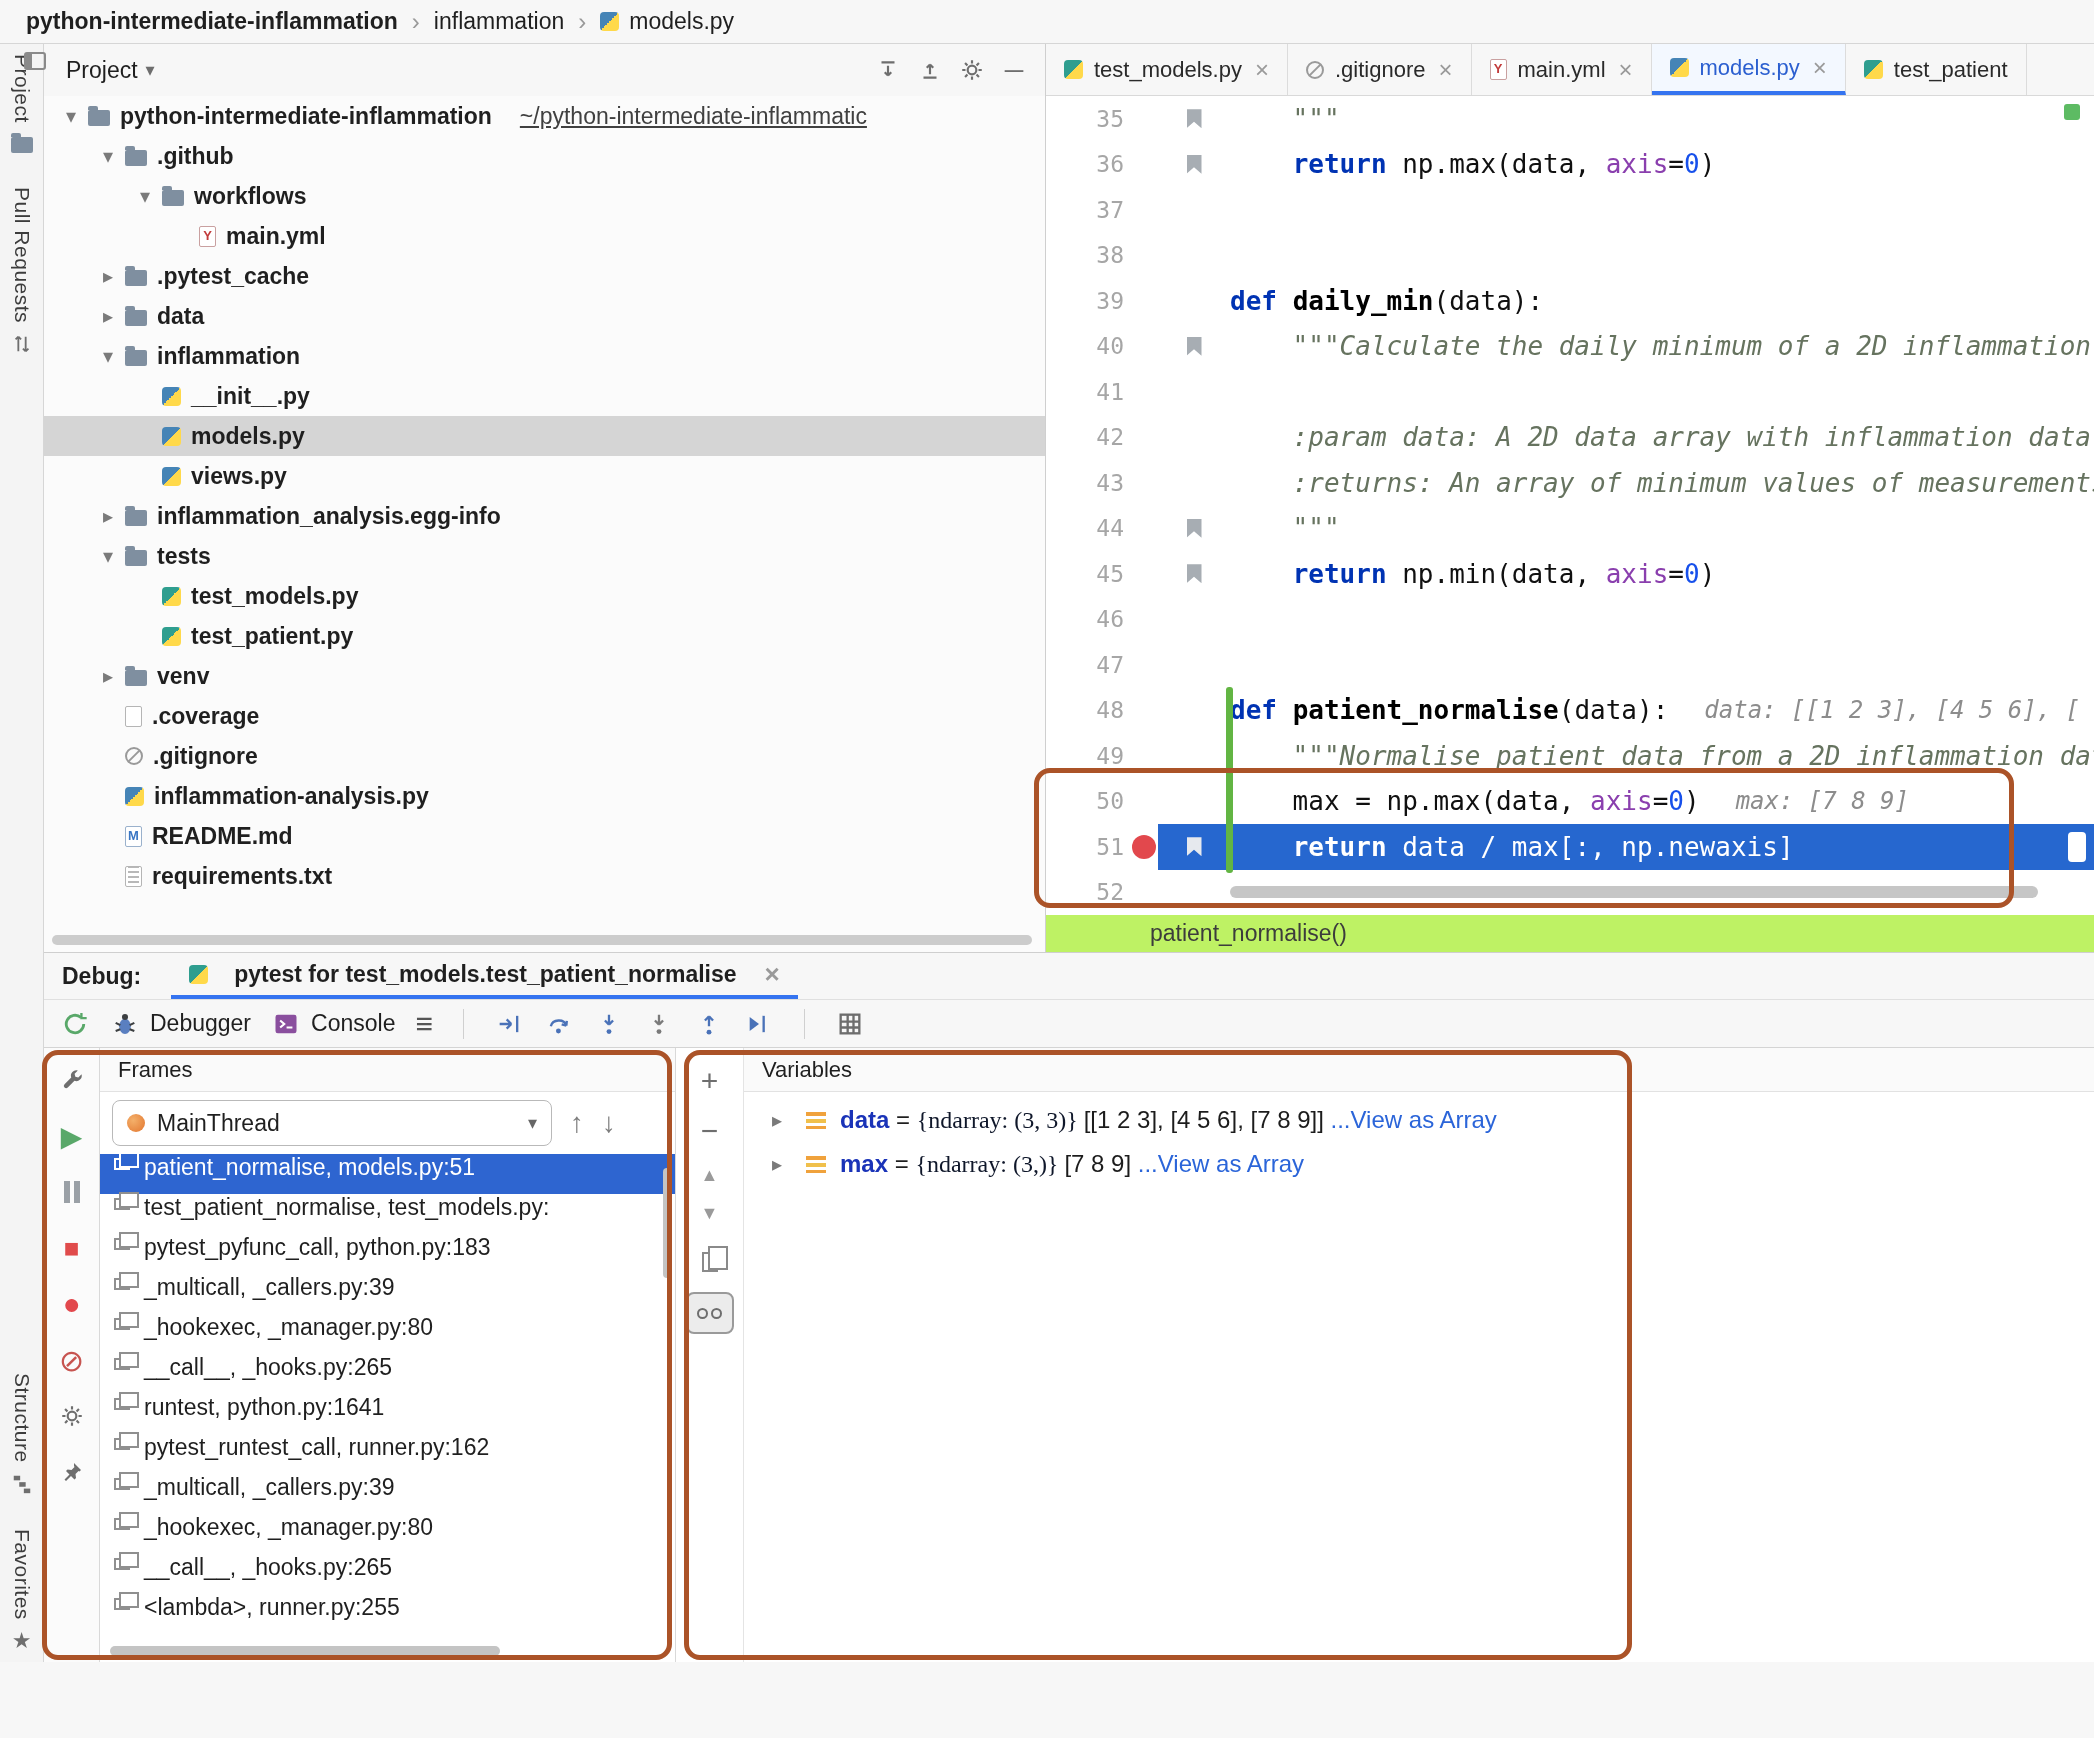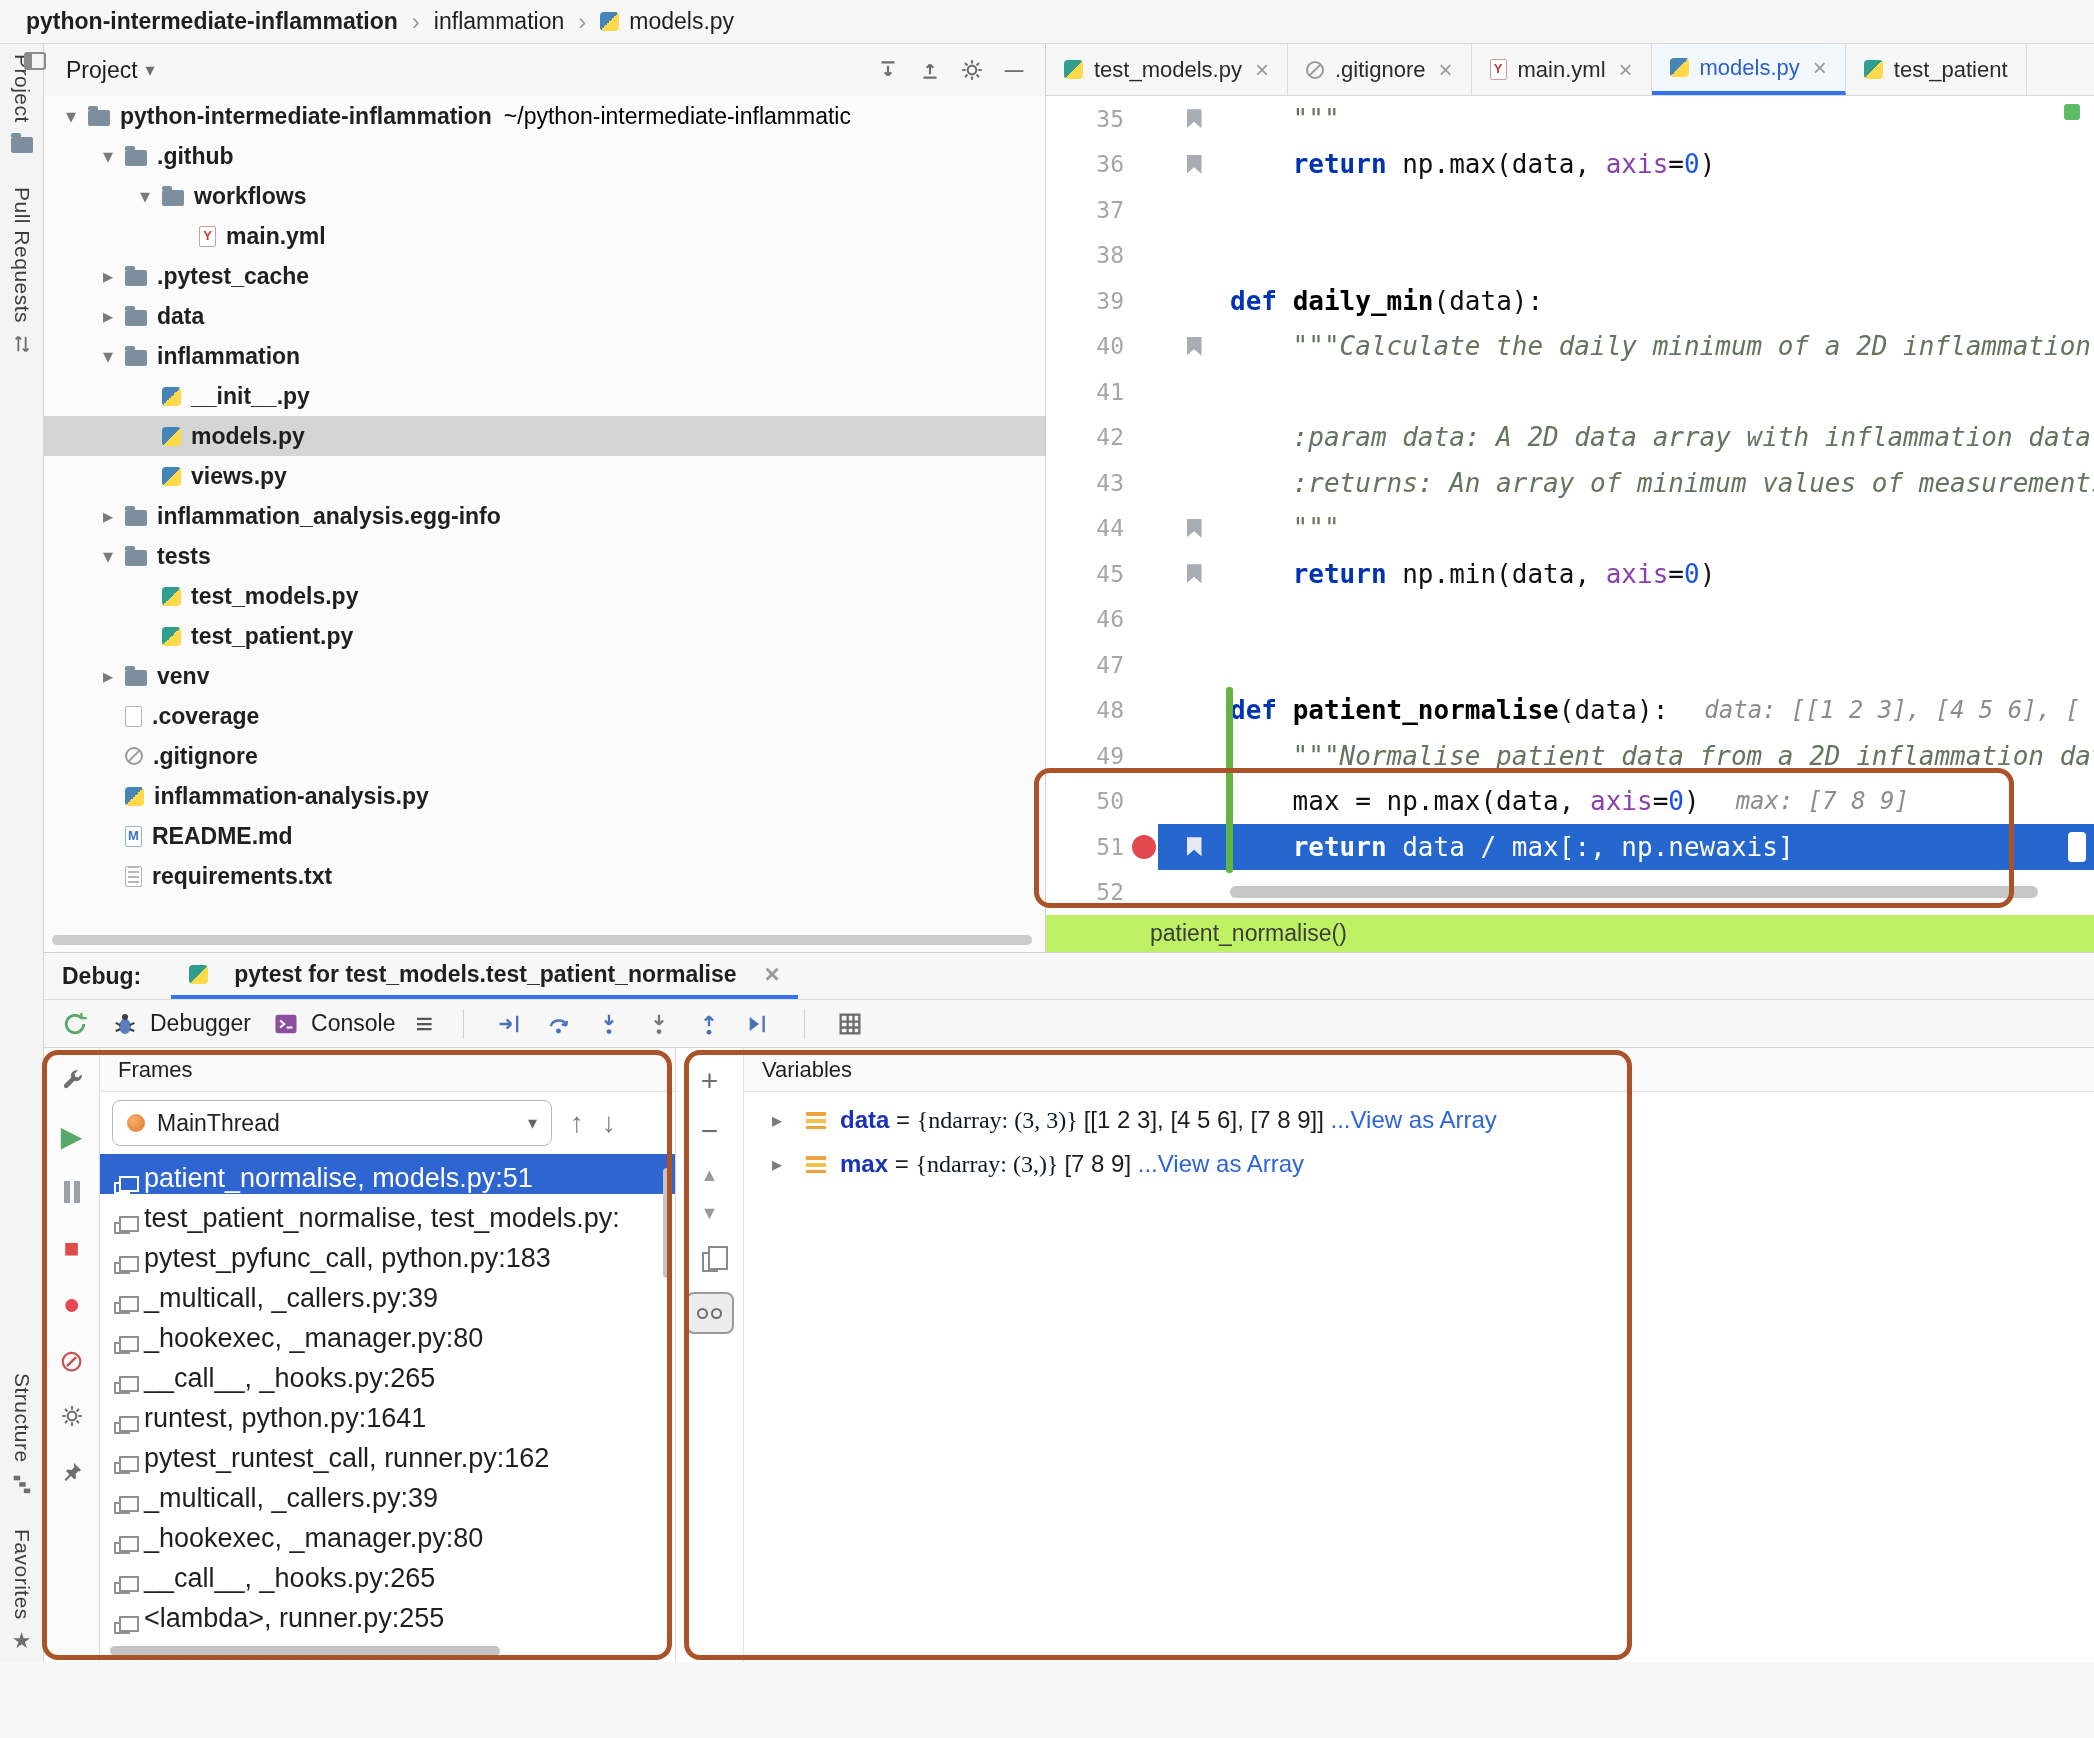"~/python-intermediate-inflammatic" .tree-hint { color: #000000 -> #404040; margin-left: 12px -> 28px; text-decoration: none -> underline }
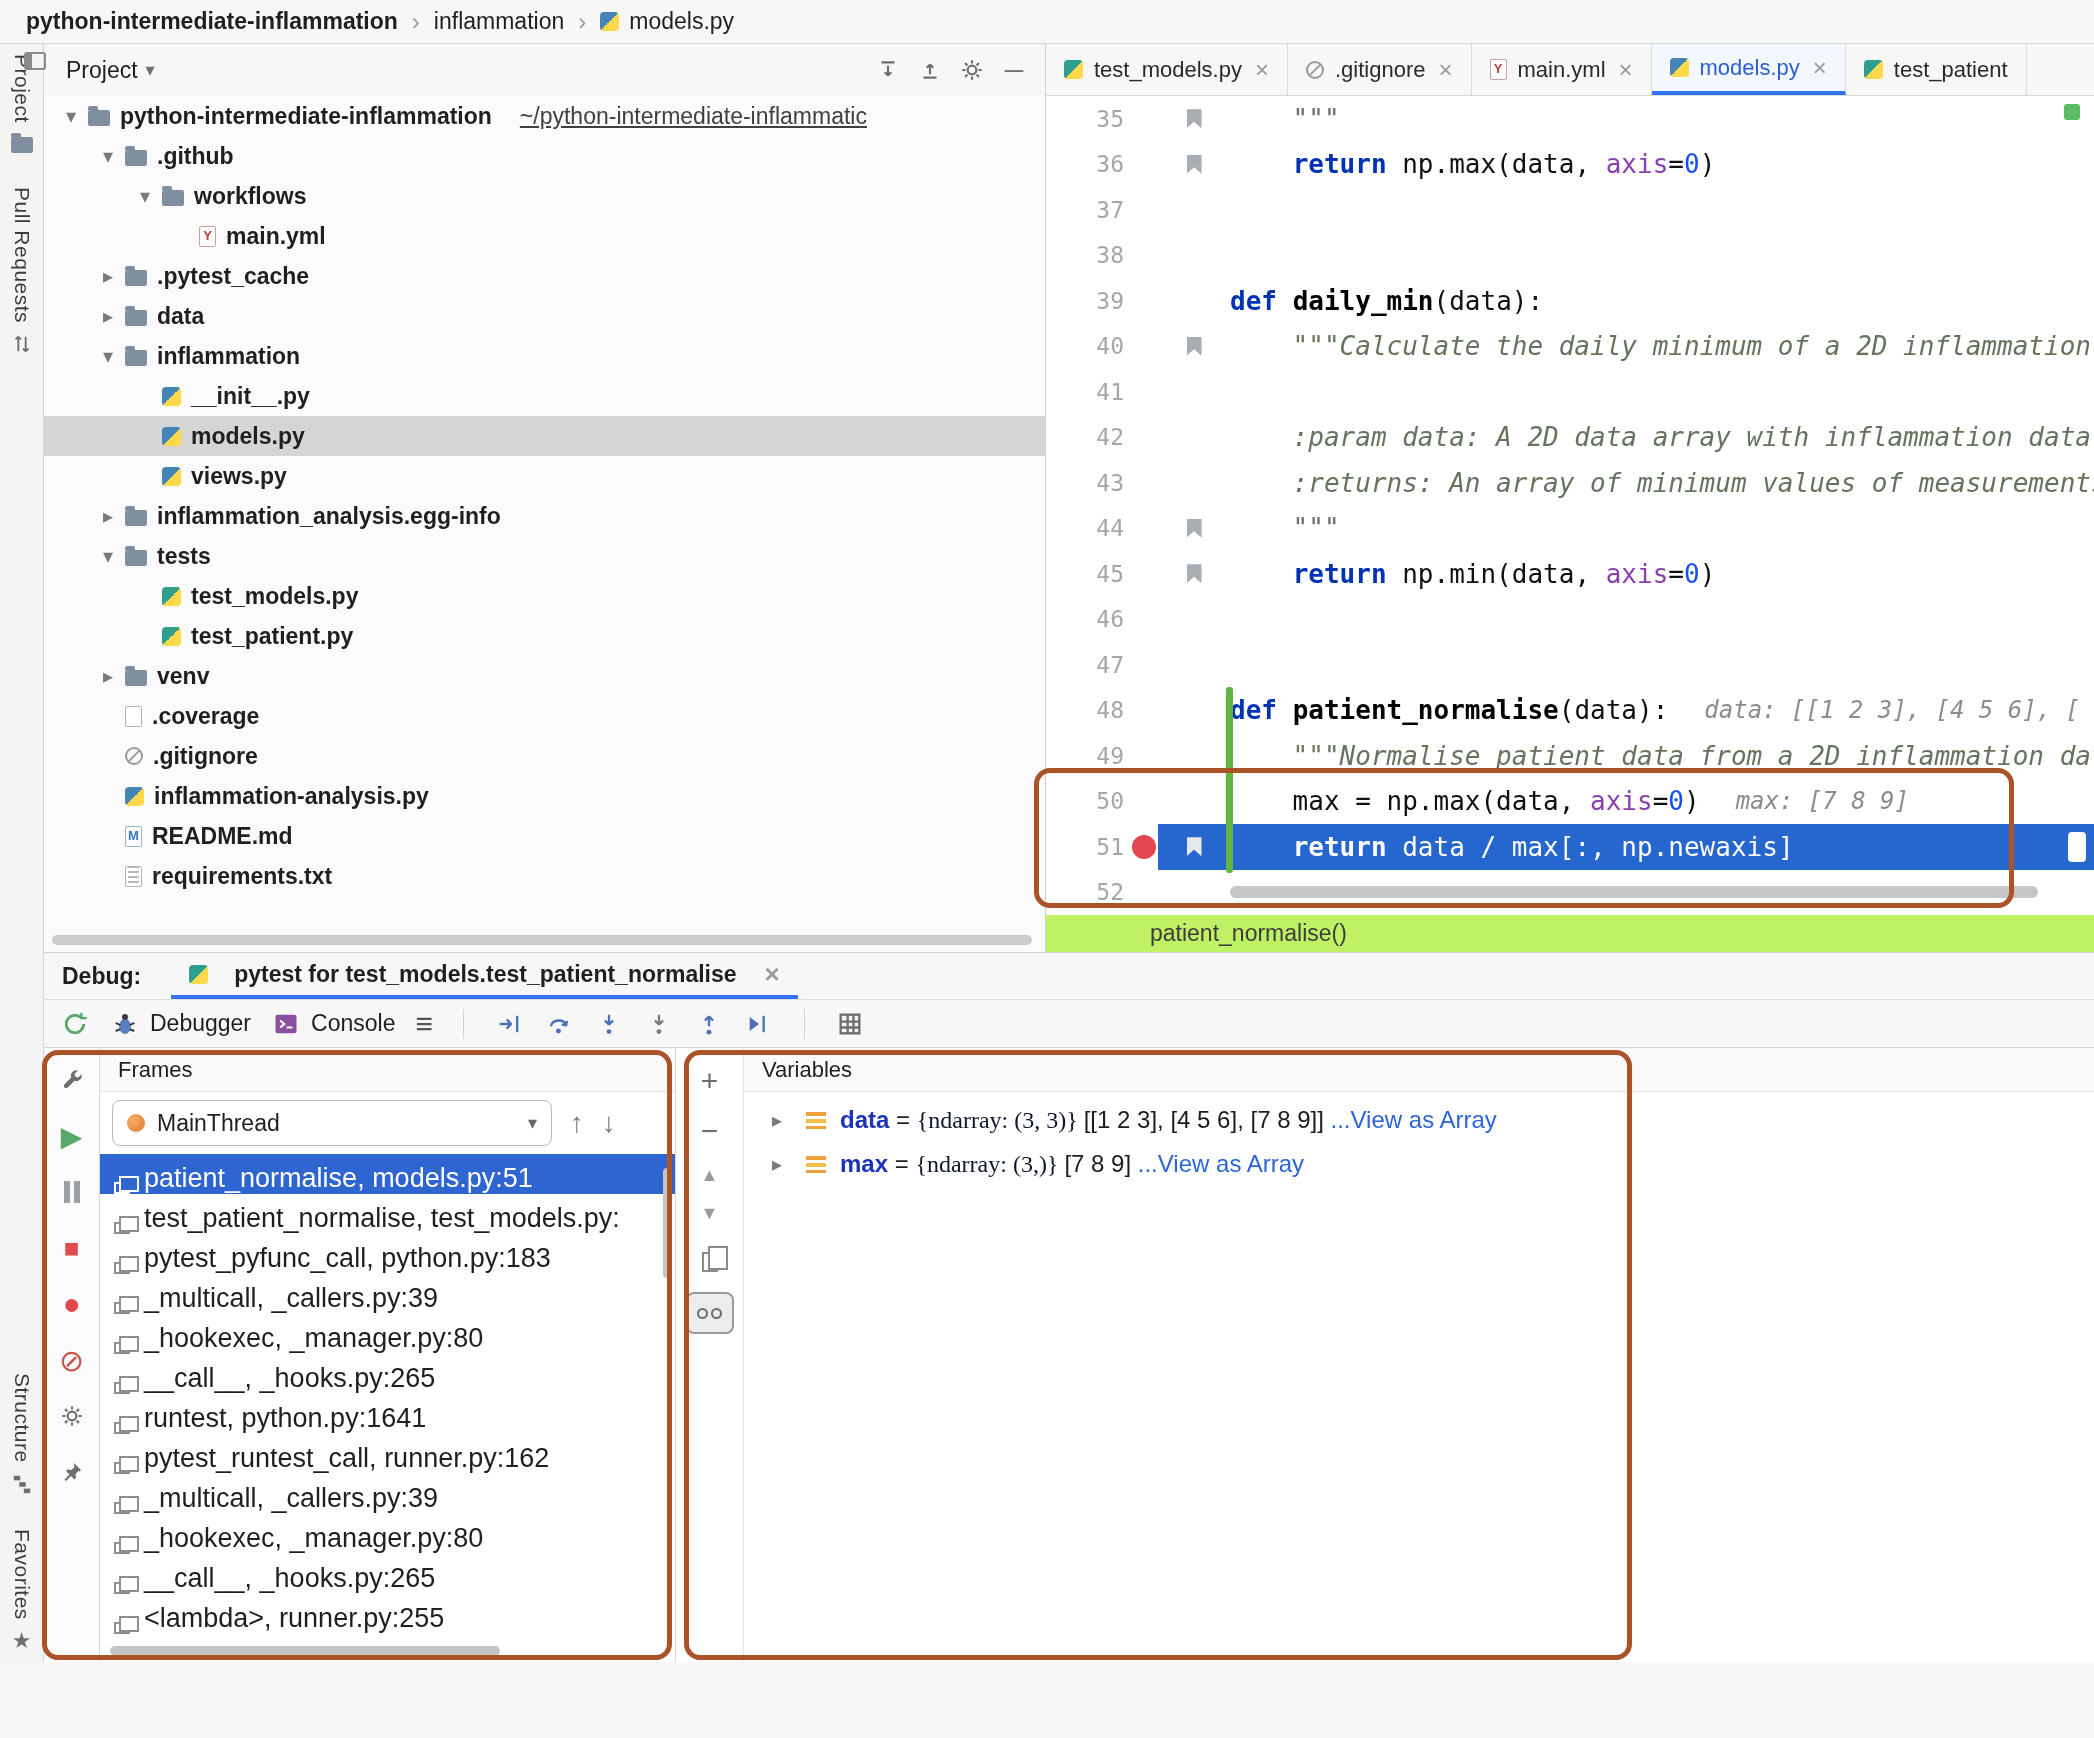"patient_normalise, models.py:51" .frame-row { align-items: flex-end -> flex-start; font-size: 27px -> 23px }
